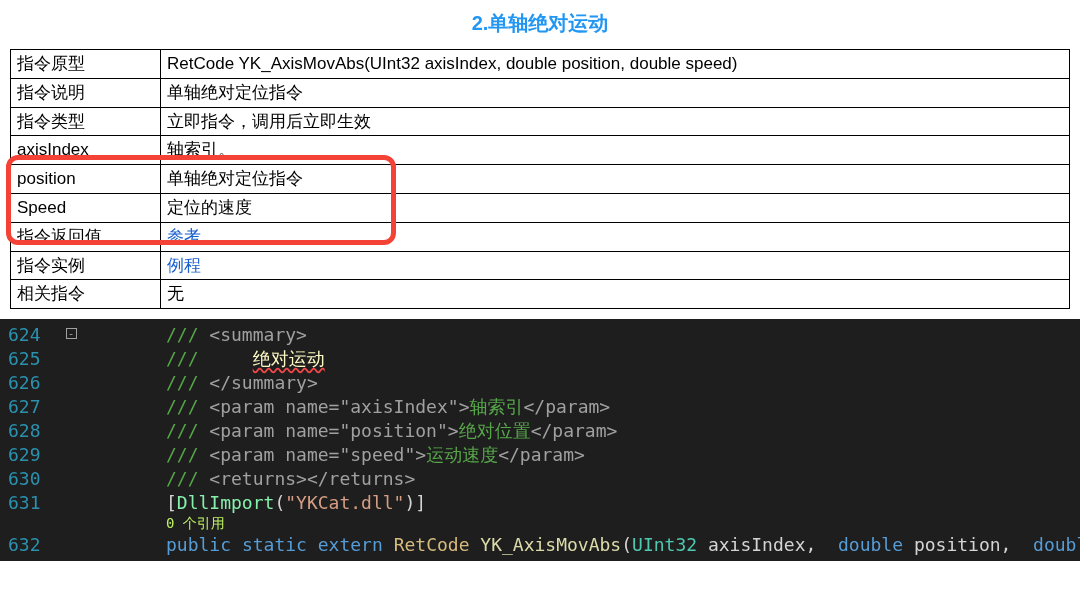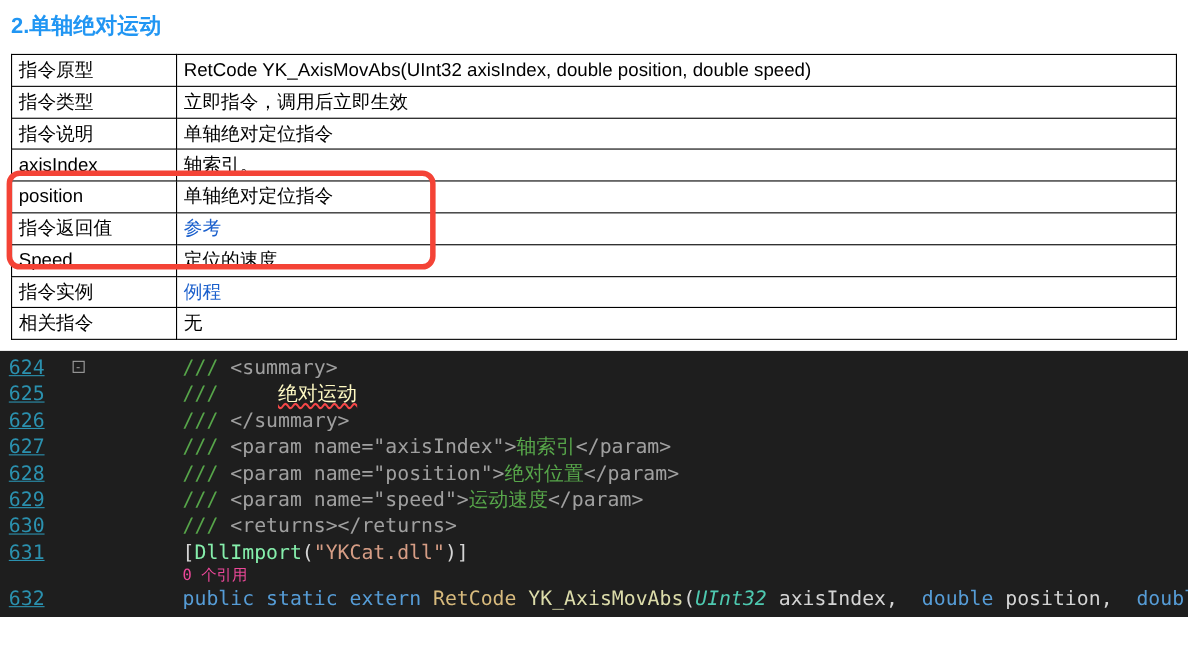"2.单轴绝对运动" .section-heading { text-align: none -> center }
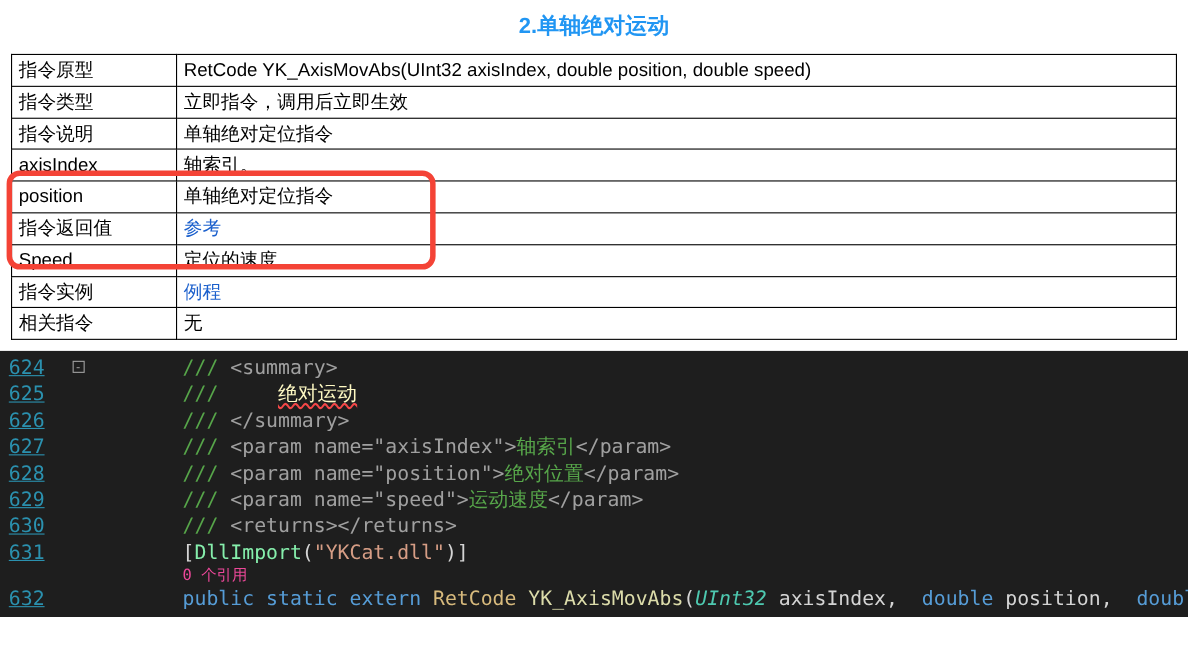"指令类型" tr { order: before "指令说明" -> after "指令说明" }
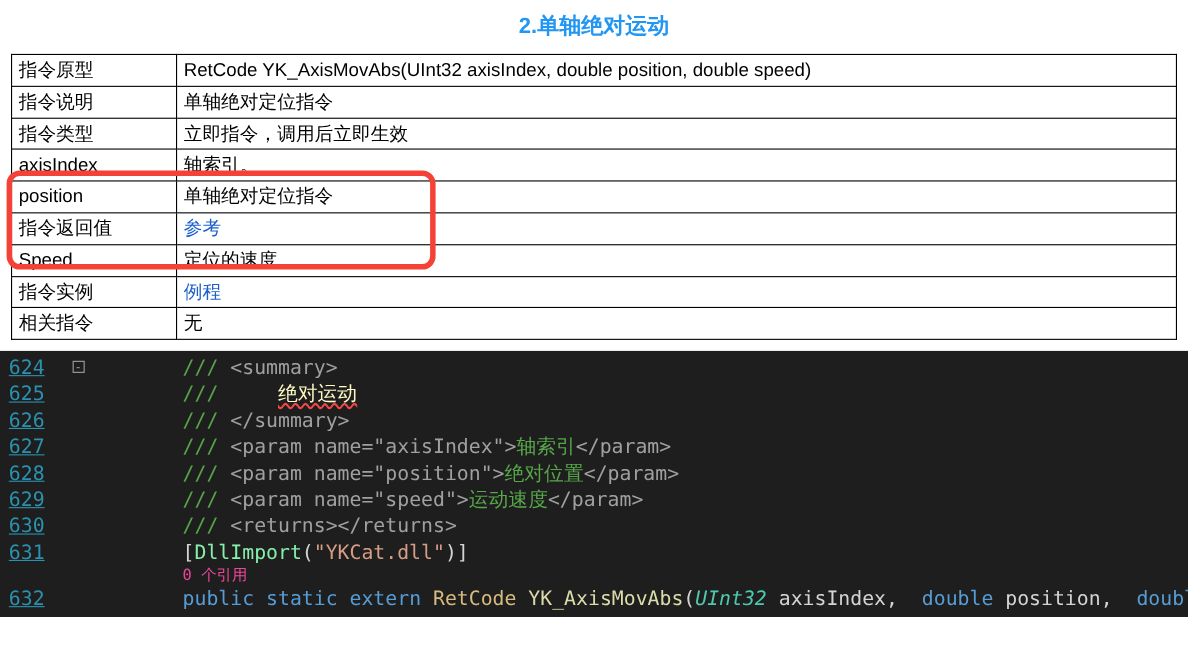"指令返回值" tr { order: before "Speed" -> after "Speed" }
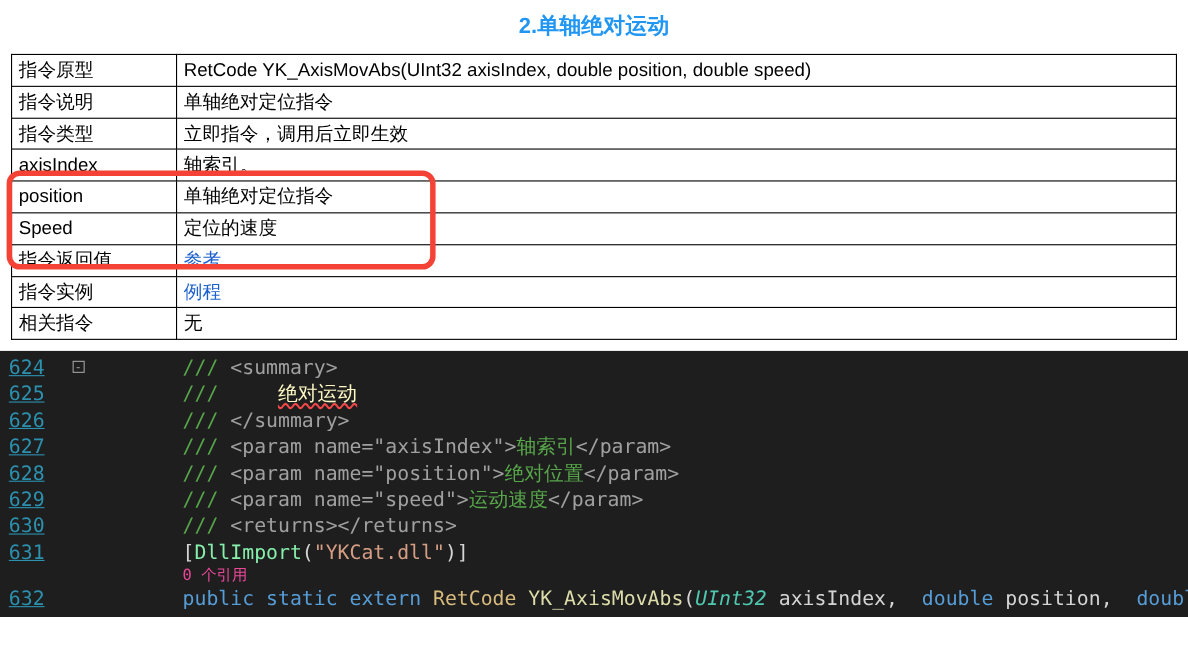"624" .linenum { text-decoration: underline -> none }
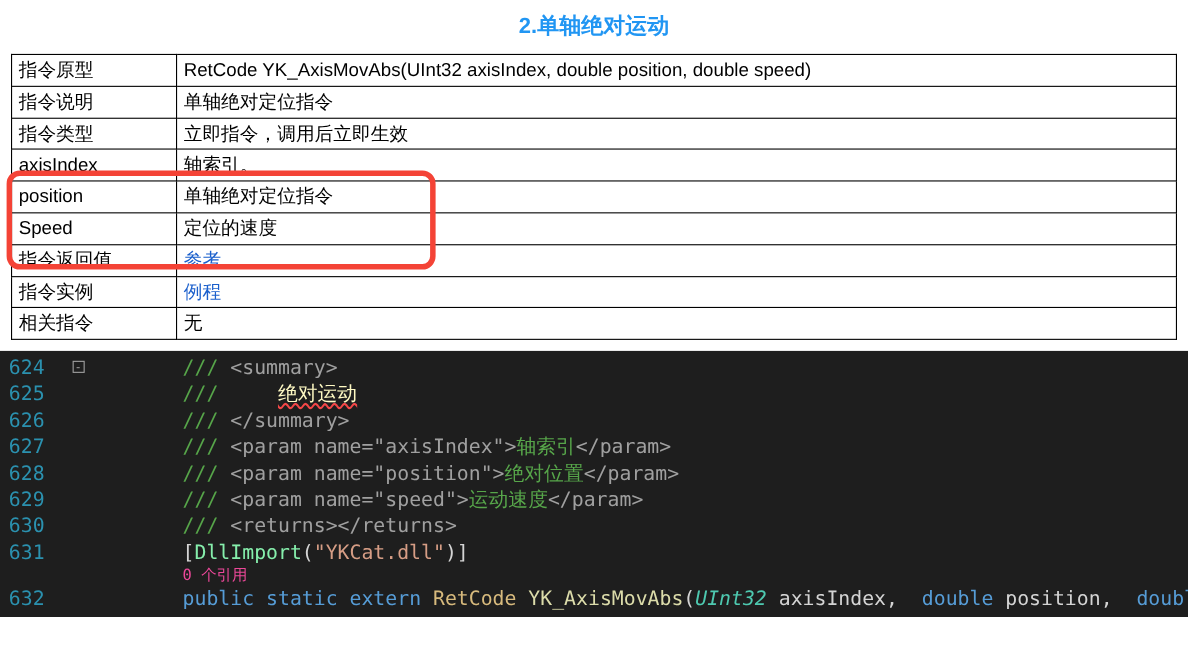"0 个引用" .c-grey-small { color: #ec4899 -> #bef264 }
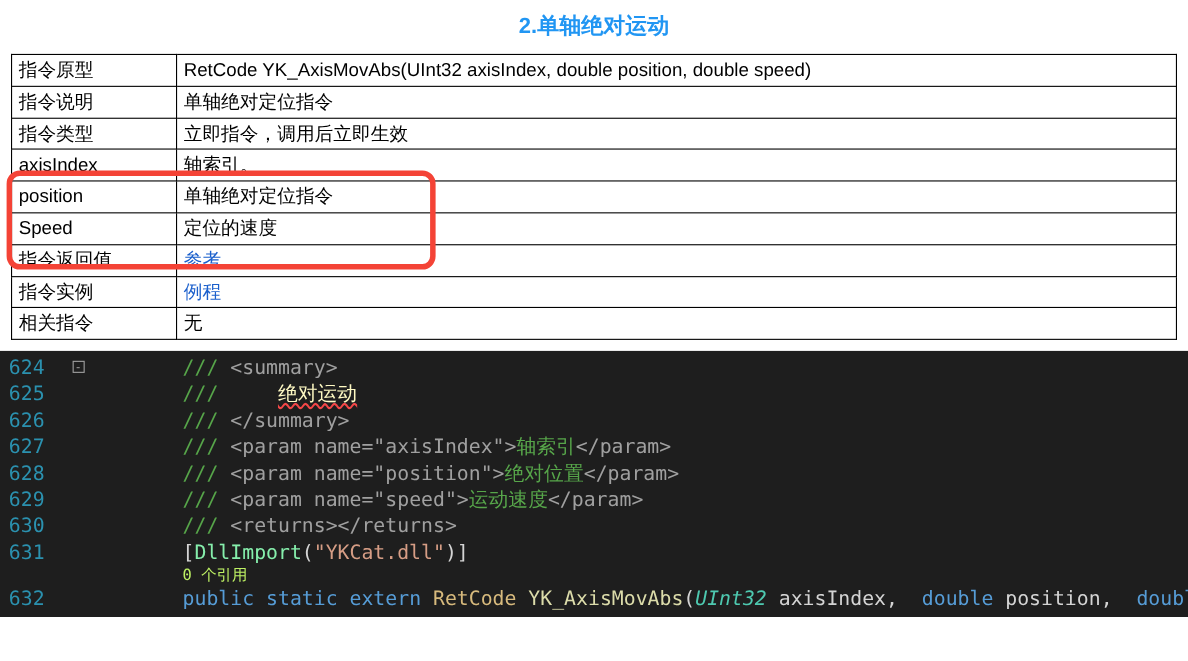"UInt32" .c-param-italic { font-style: italic -> none }
